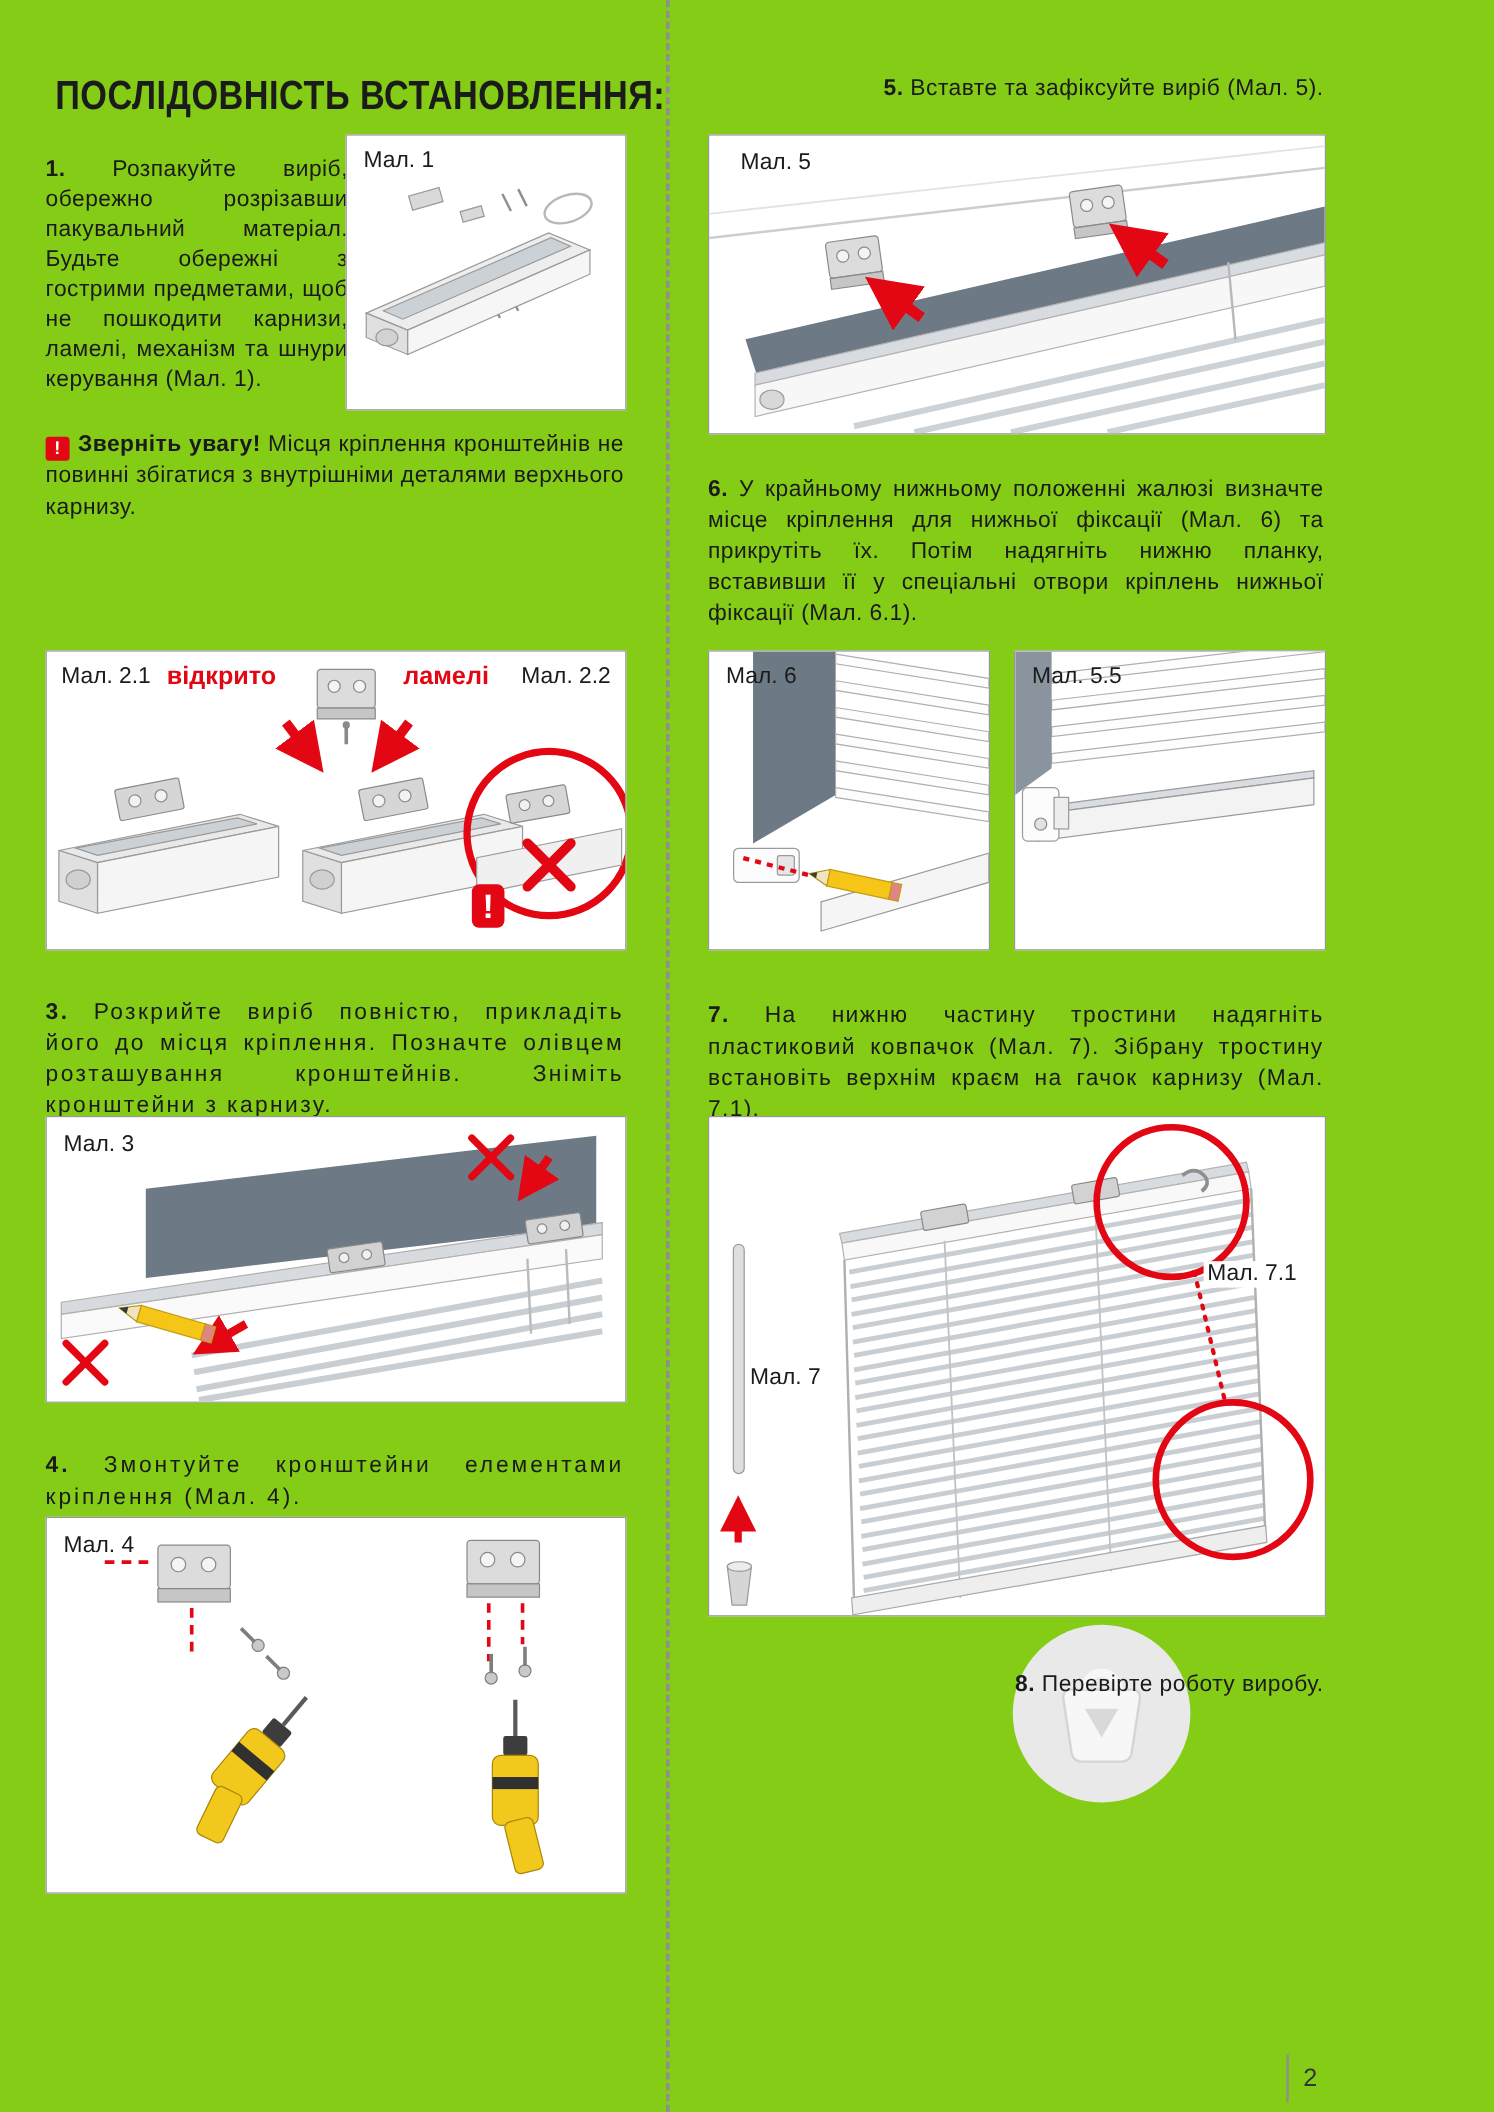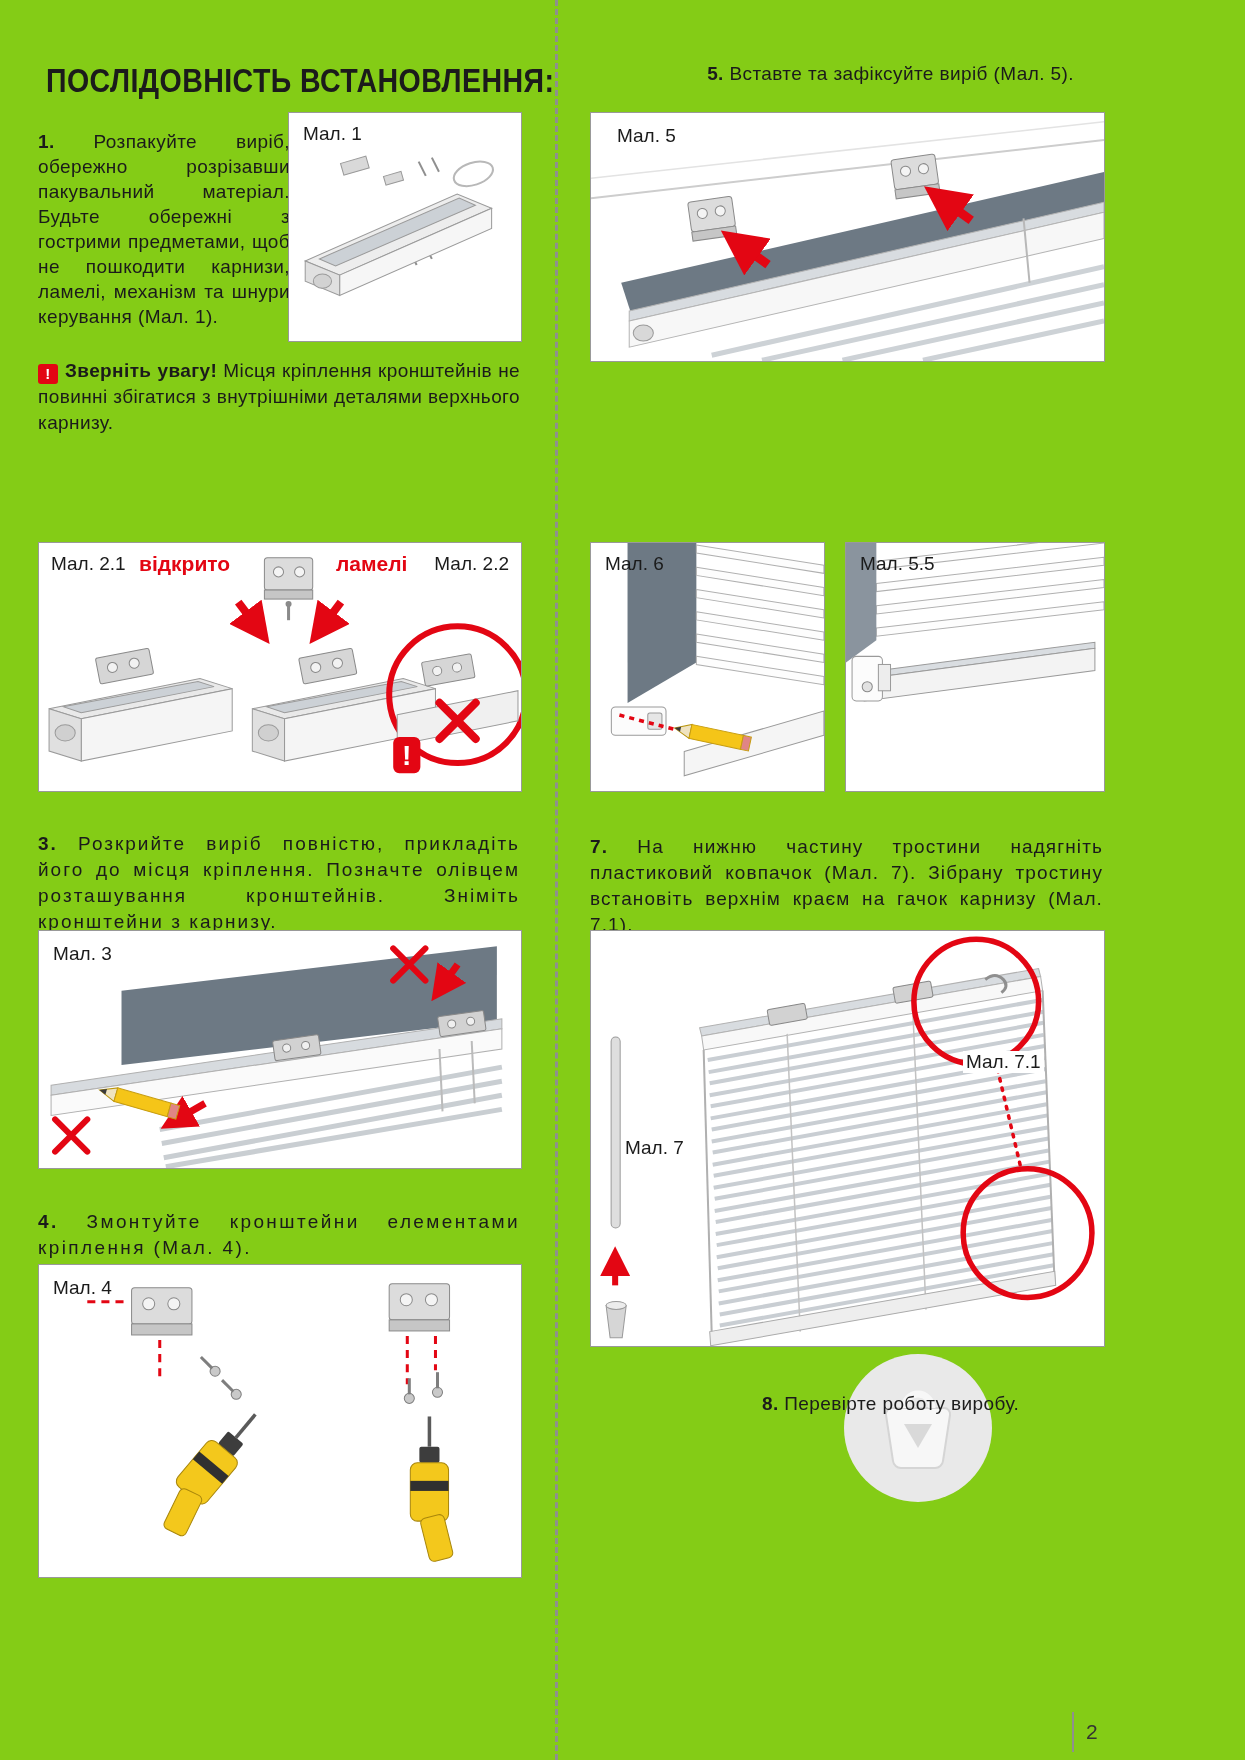"5. Вставте та зафіксуйте виріб" .para.single { margin-left: 44px -> none; text-align: center -> right }
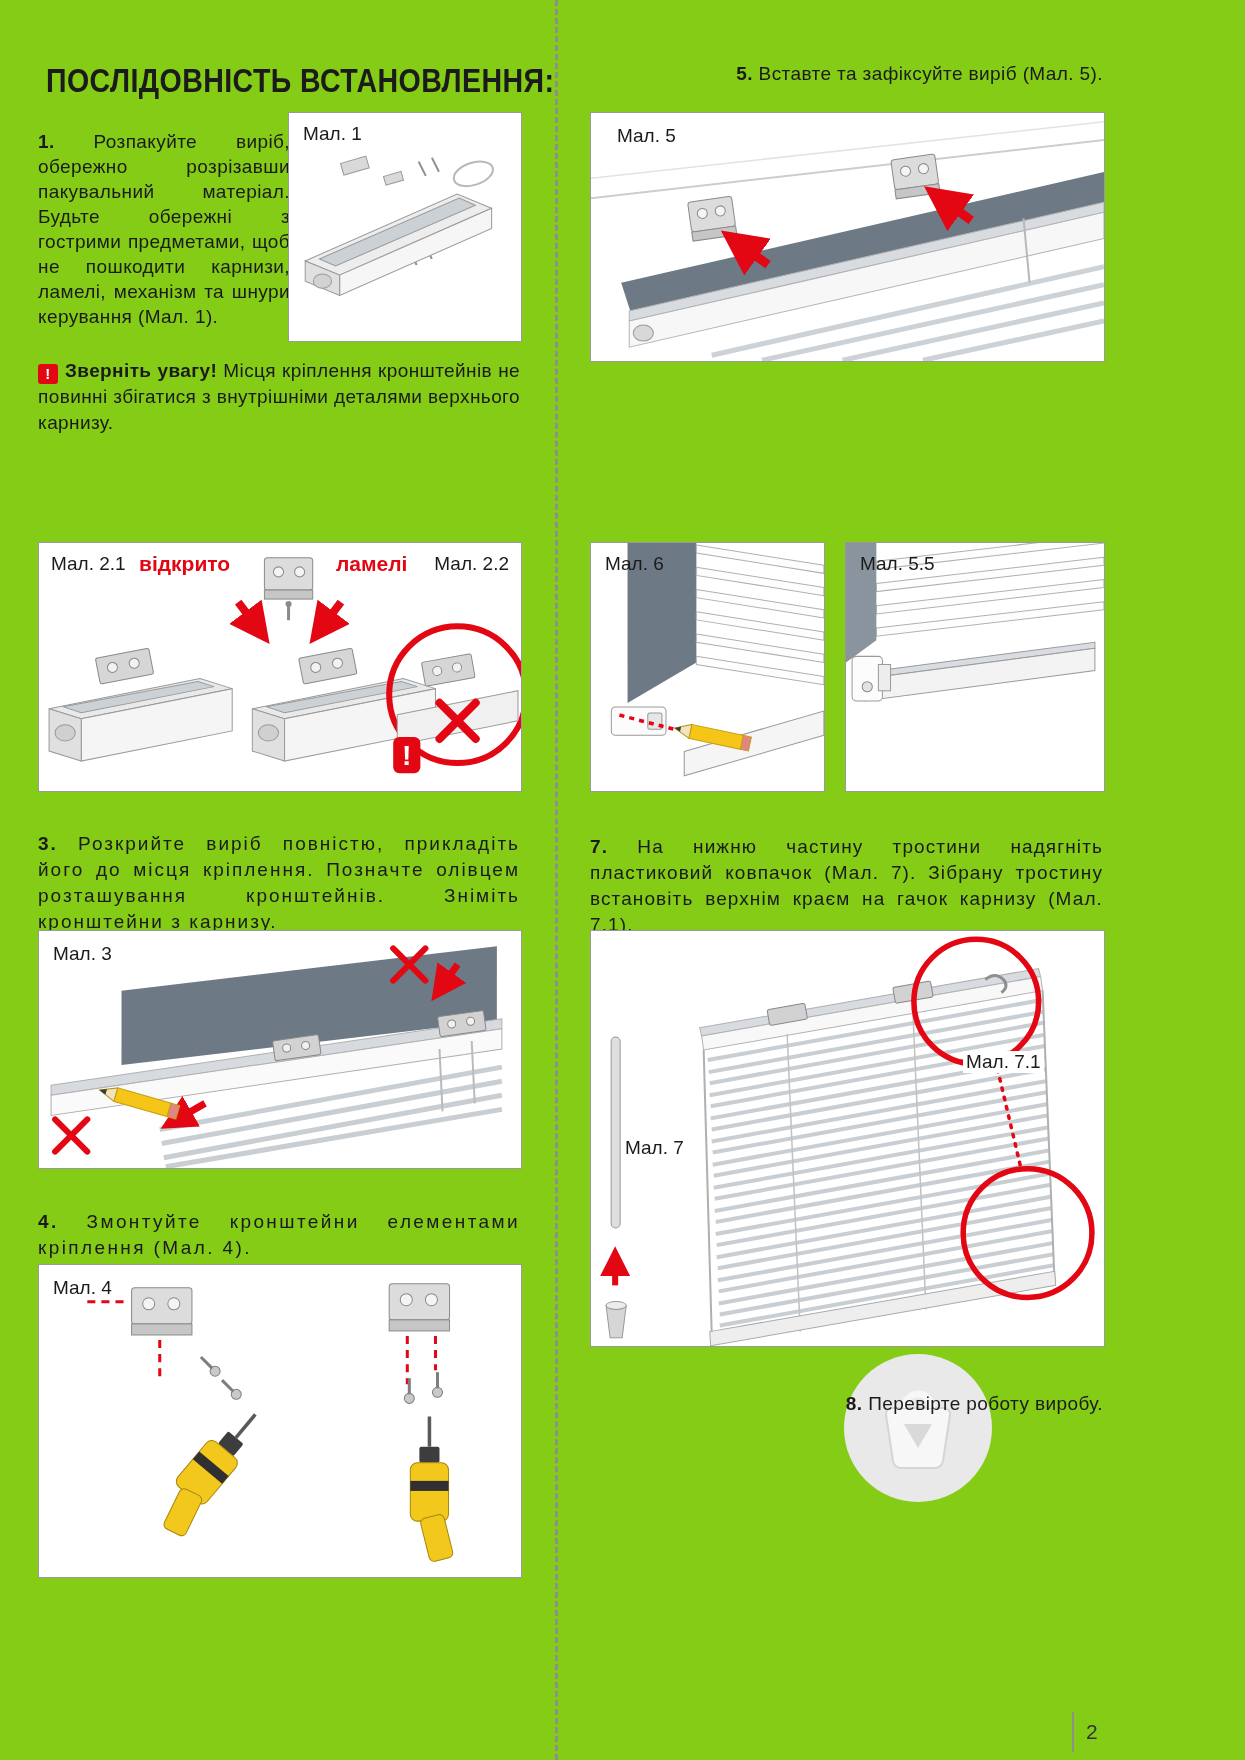"6. У крайньому нижньому положенні" p.para { html: none -> <p> <b>6.</b> <span>У крайньому нижньому положенні жалюзі визначте місце кріплення для нижньої фіксації (Мал. 6) та прикрутіть їх. Потім надягніть нижню планку, вставивши її у спеціальні отвори кріплень нижньої фіксації (Мал. 6.1).</span> </p> }
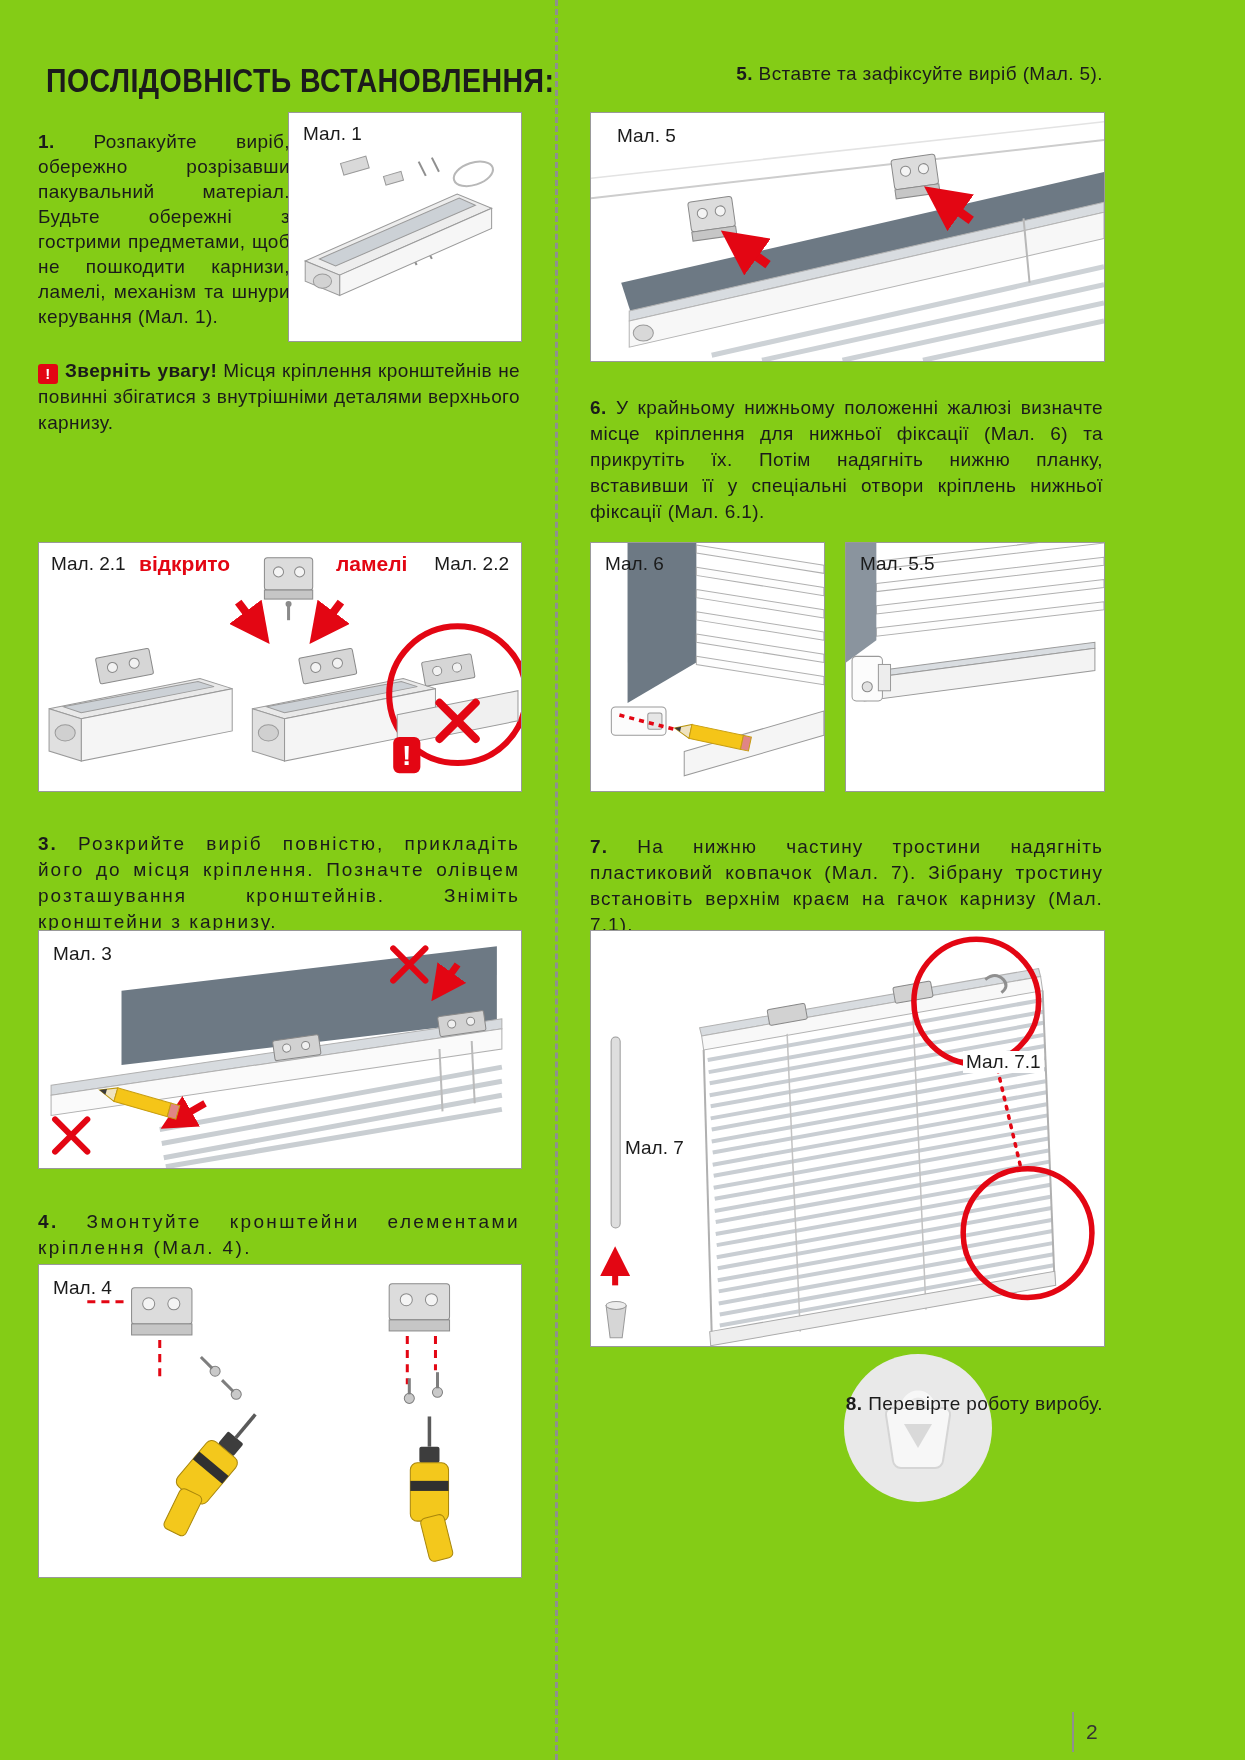"Мал. 7.1" span.figlabel { left: 372px -> 412px }
